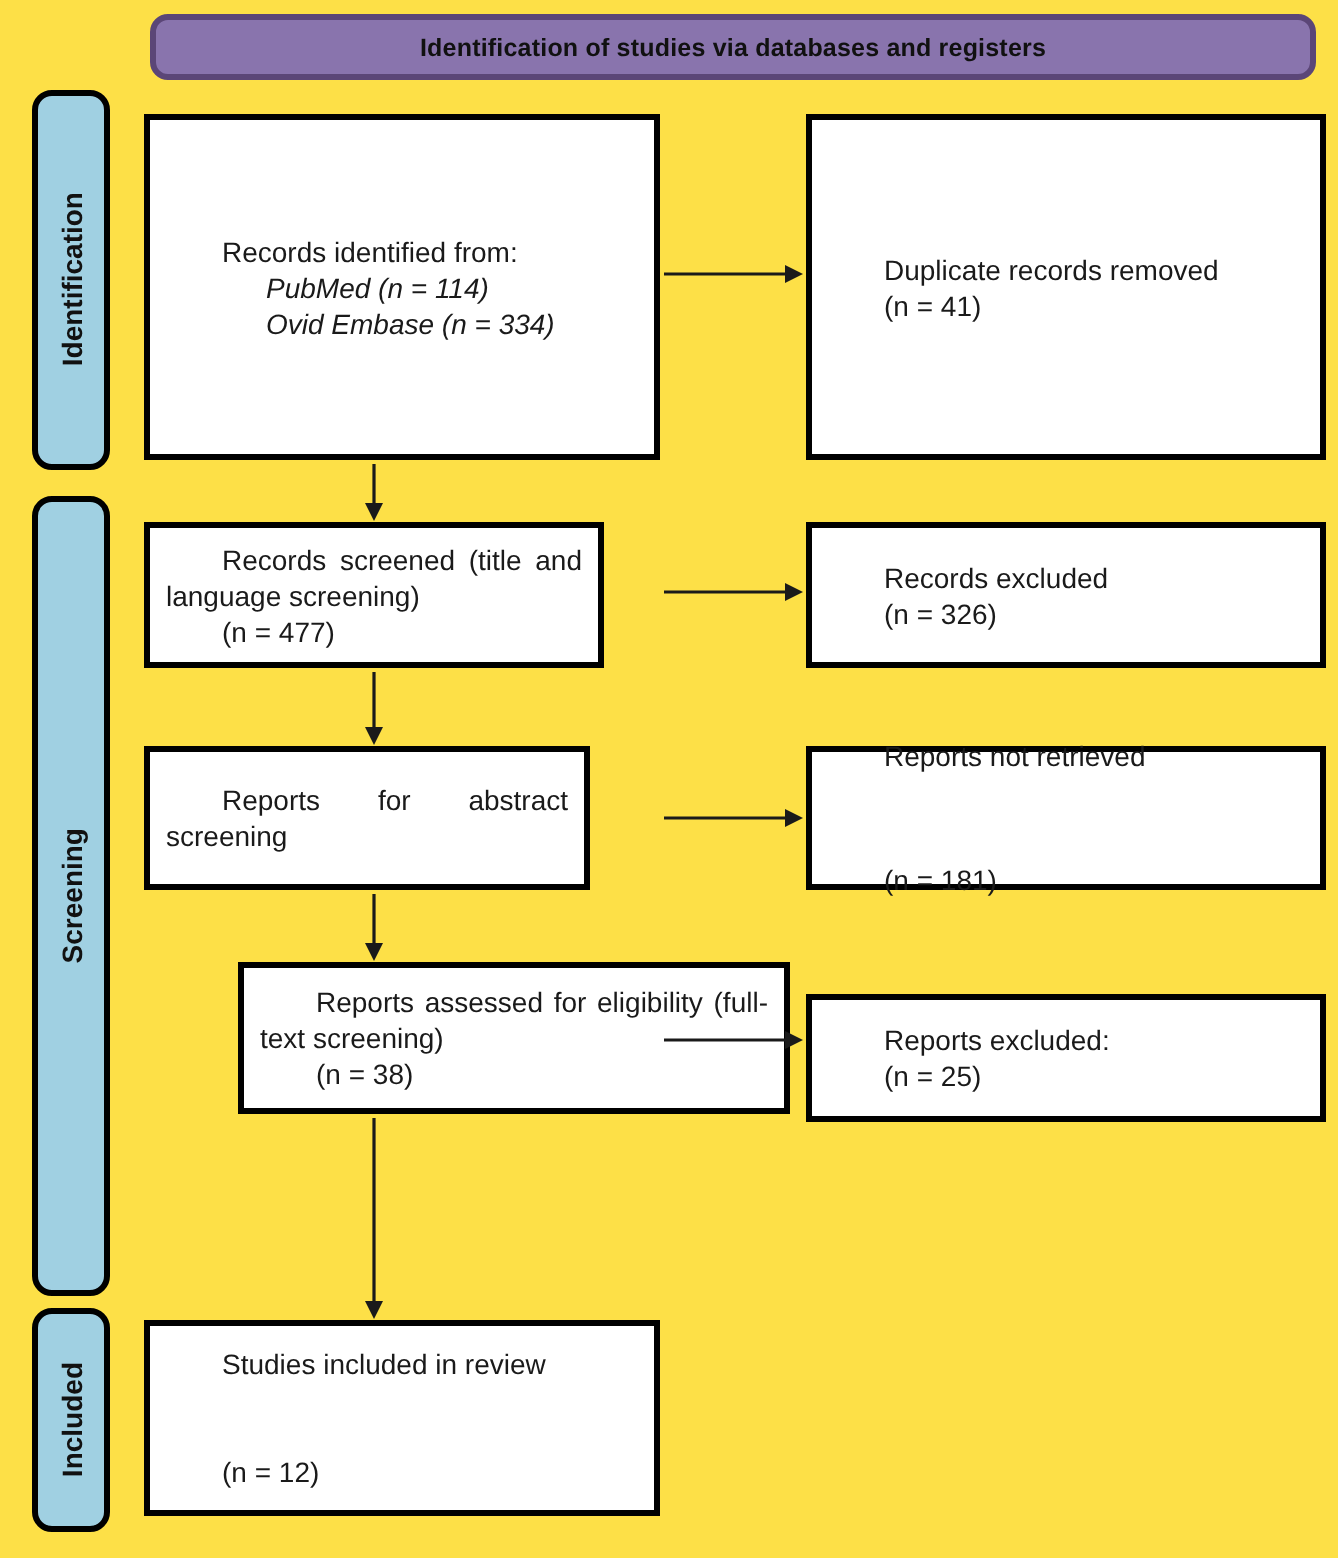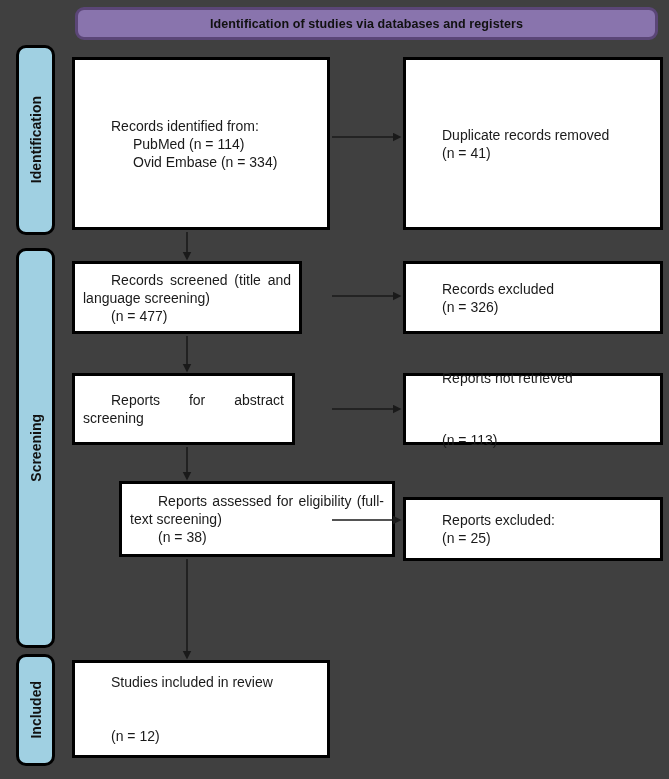"Identification of studies via databases" .canvas { background: #404040 -> #fde047 }
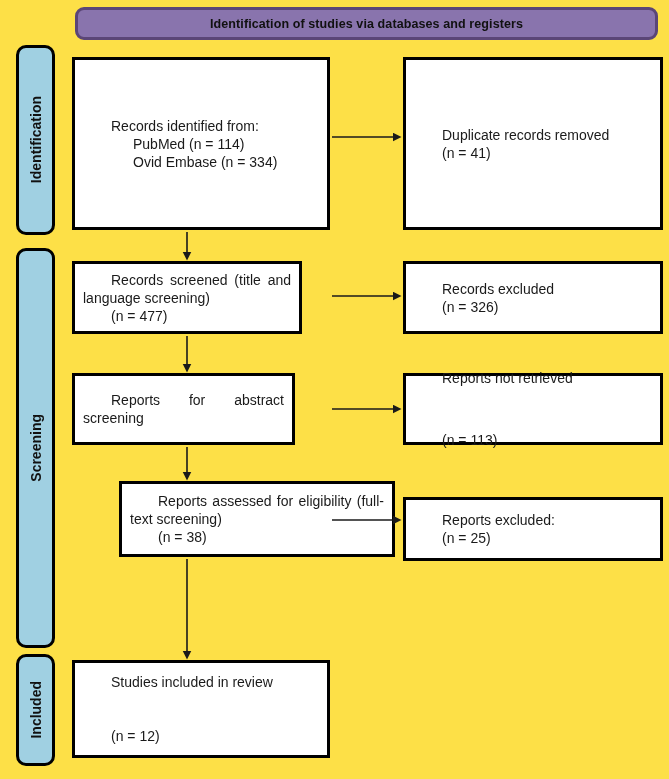"PubMed (n = 114)" .box p.sub { font-style: none -> italic }
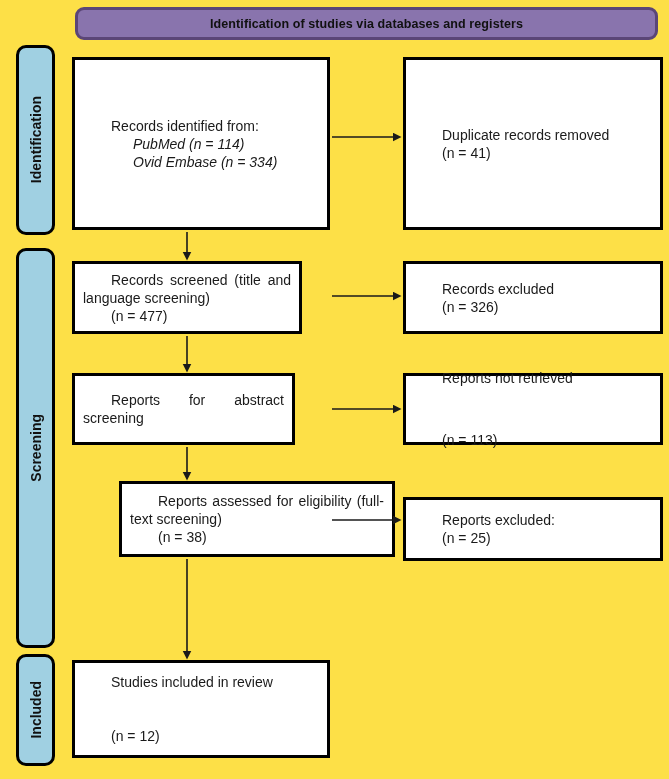"(n = 113)" p.para { text: 113 -> 181 }
